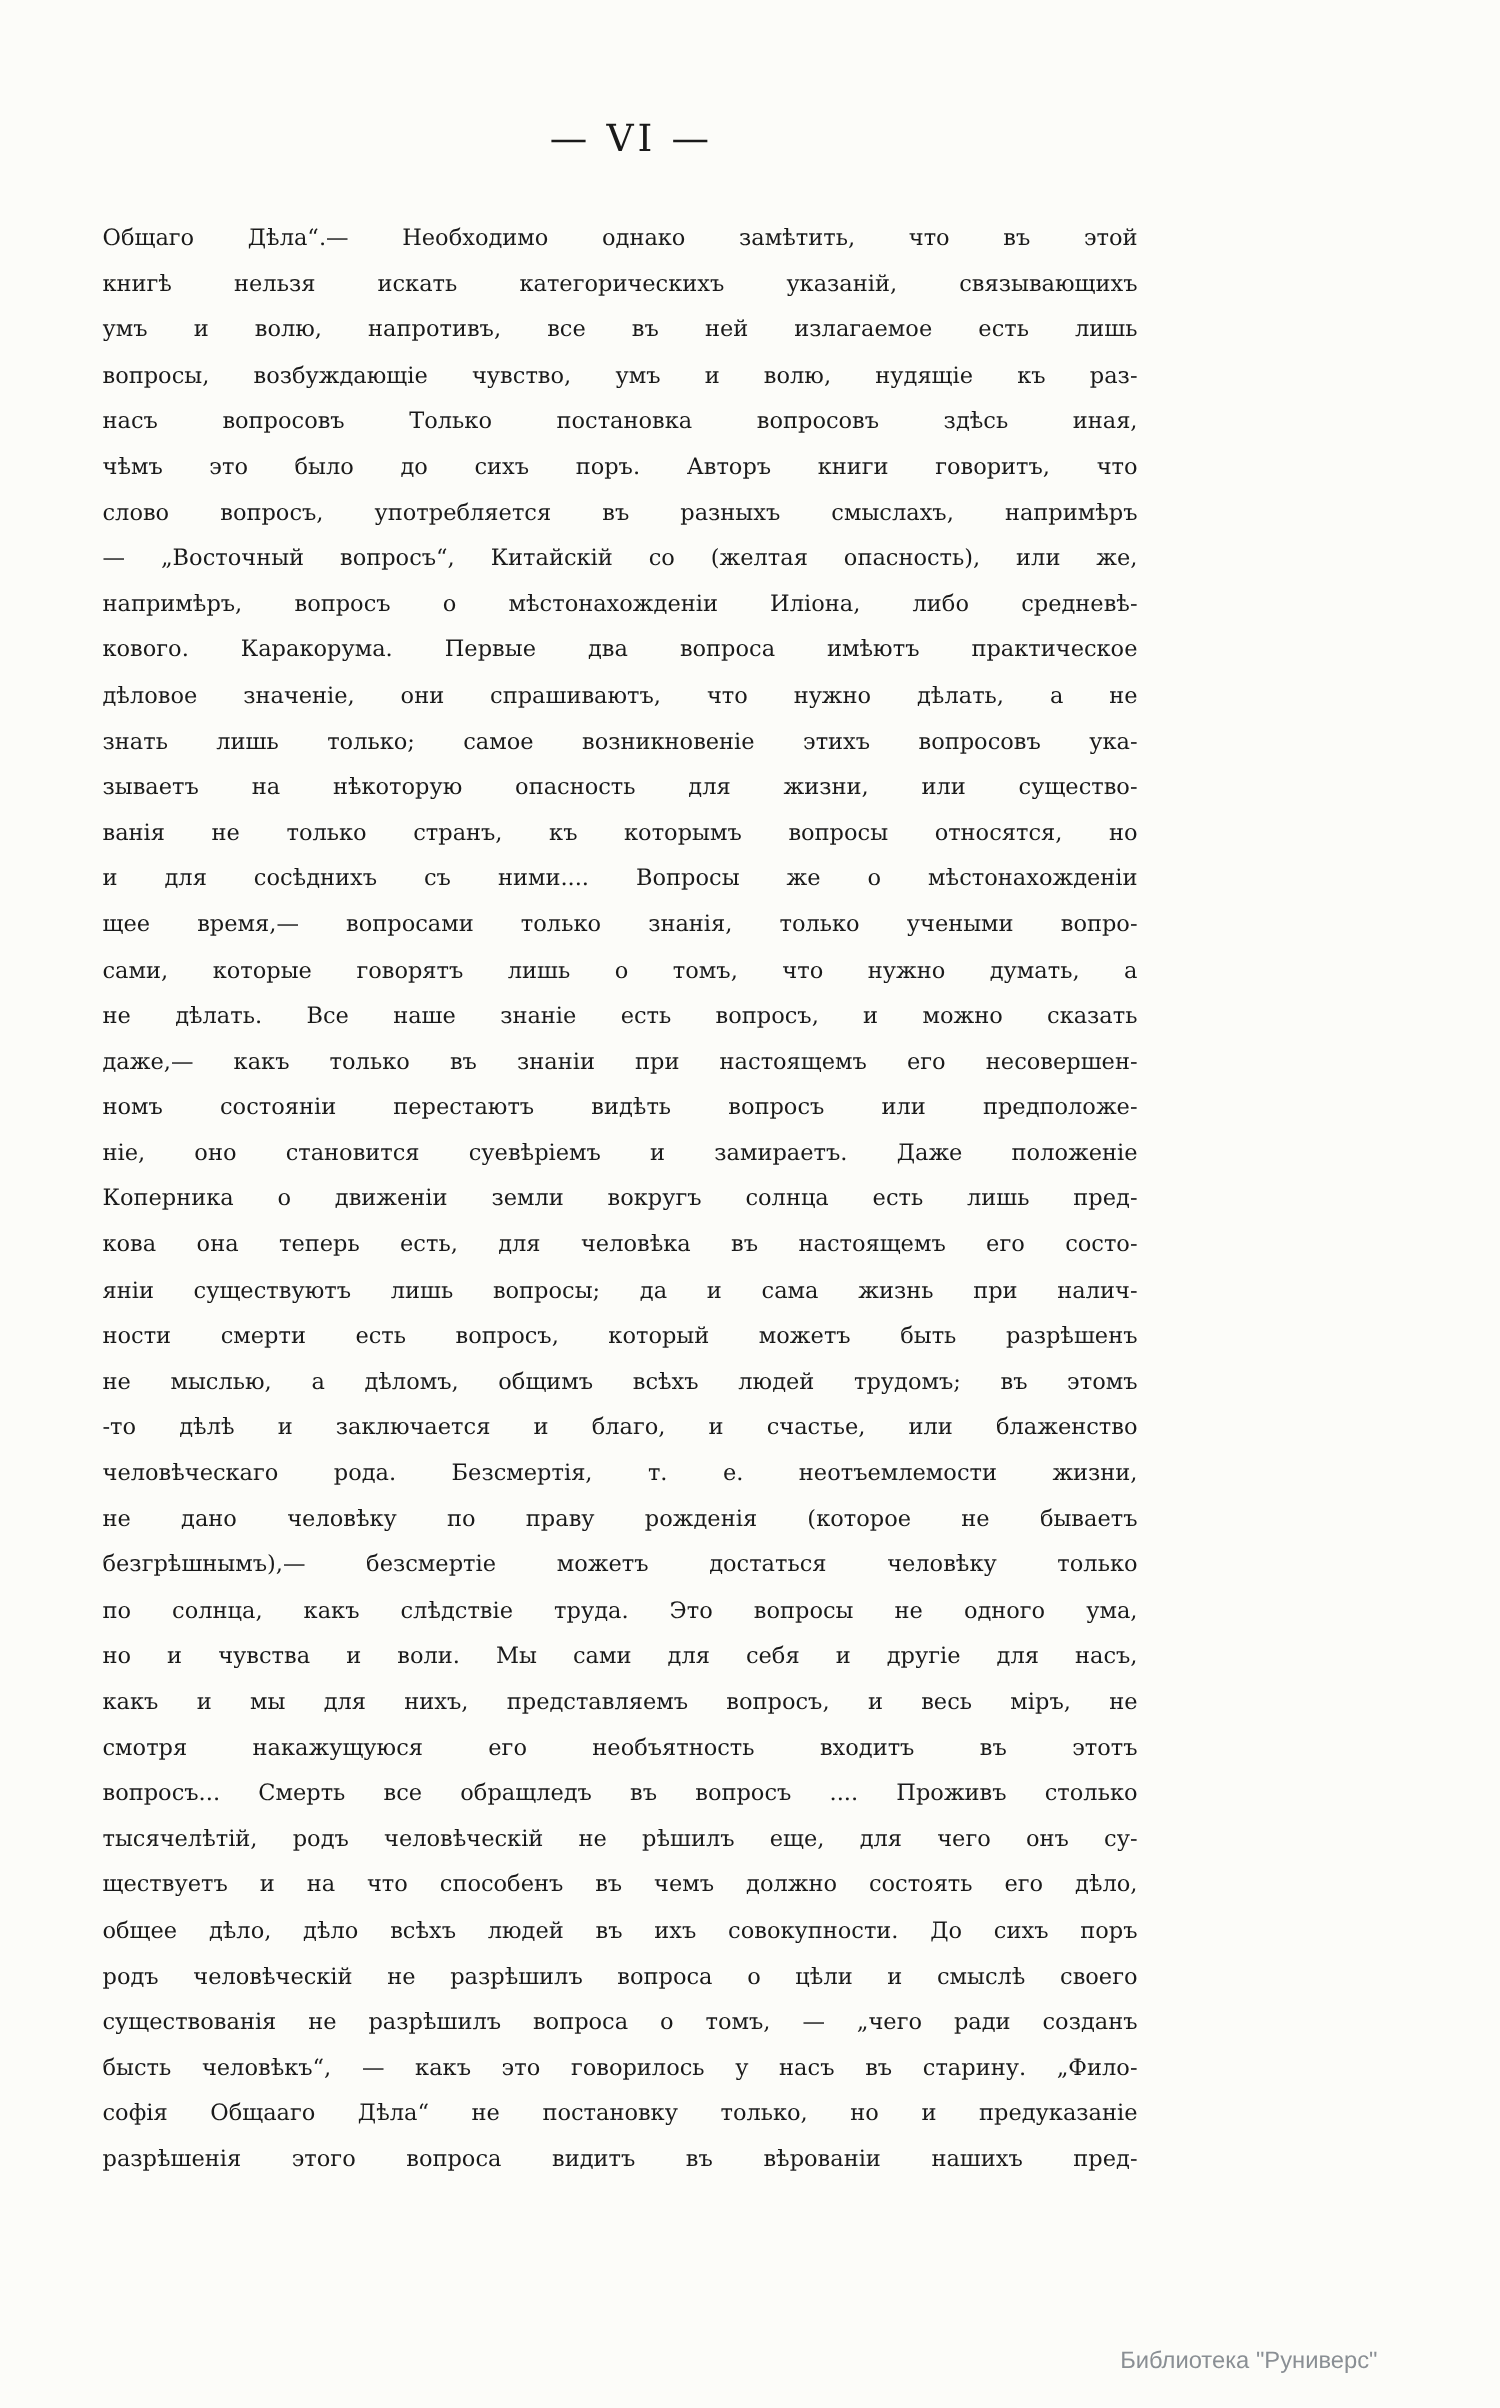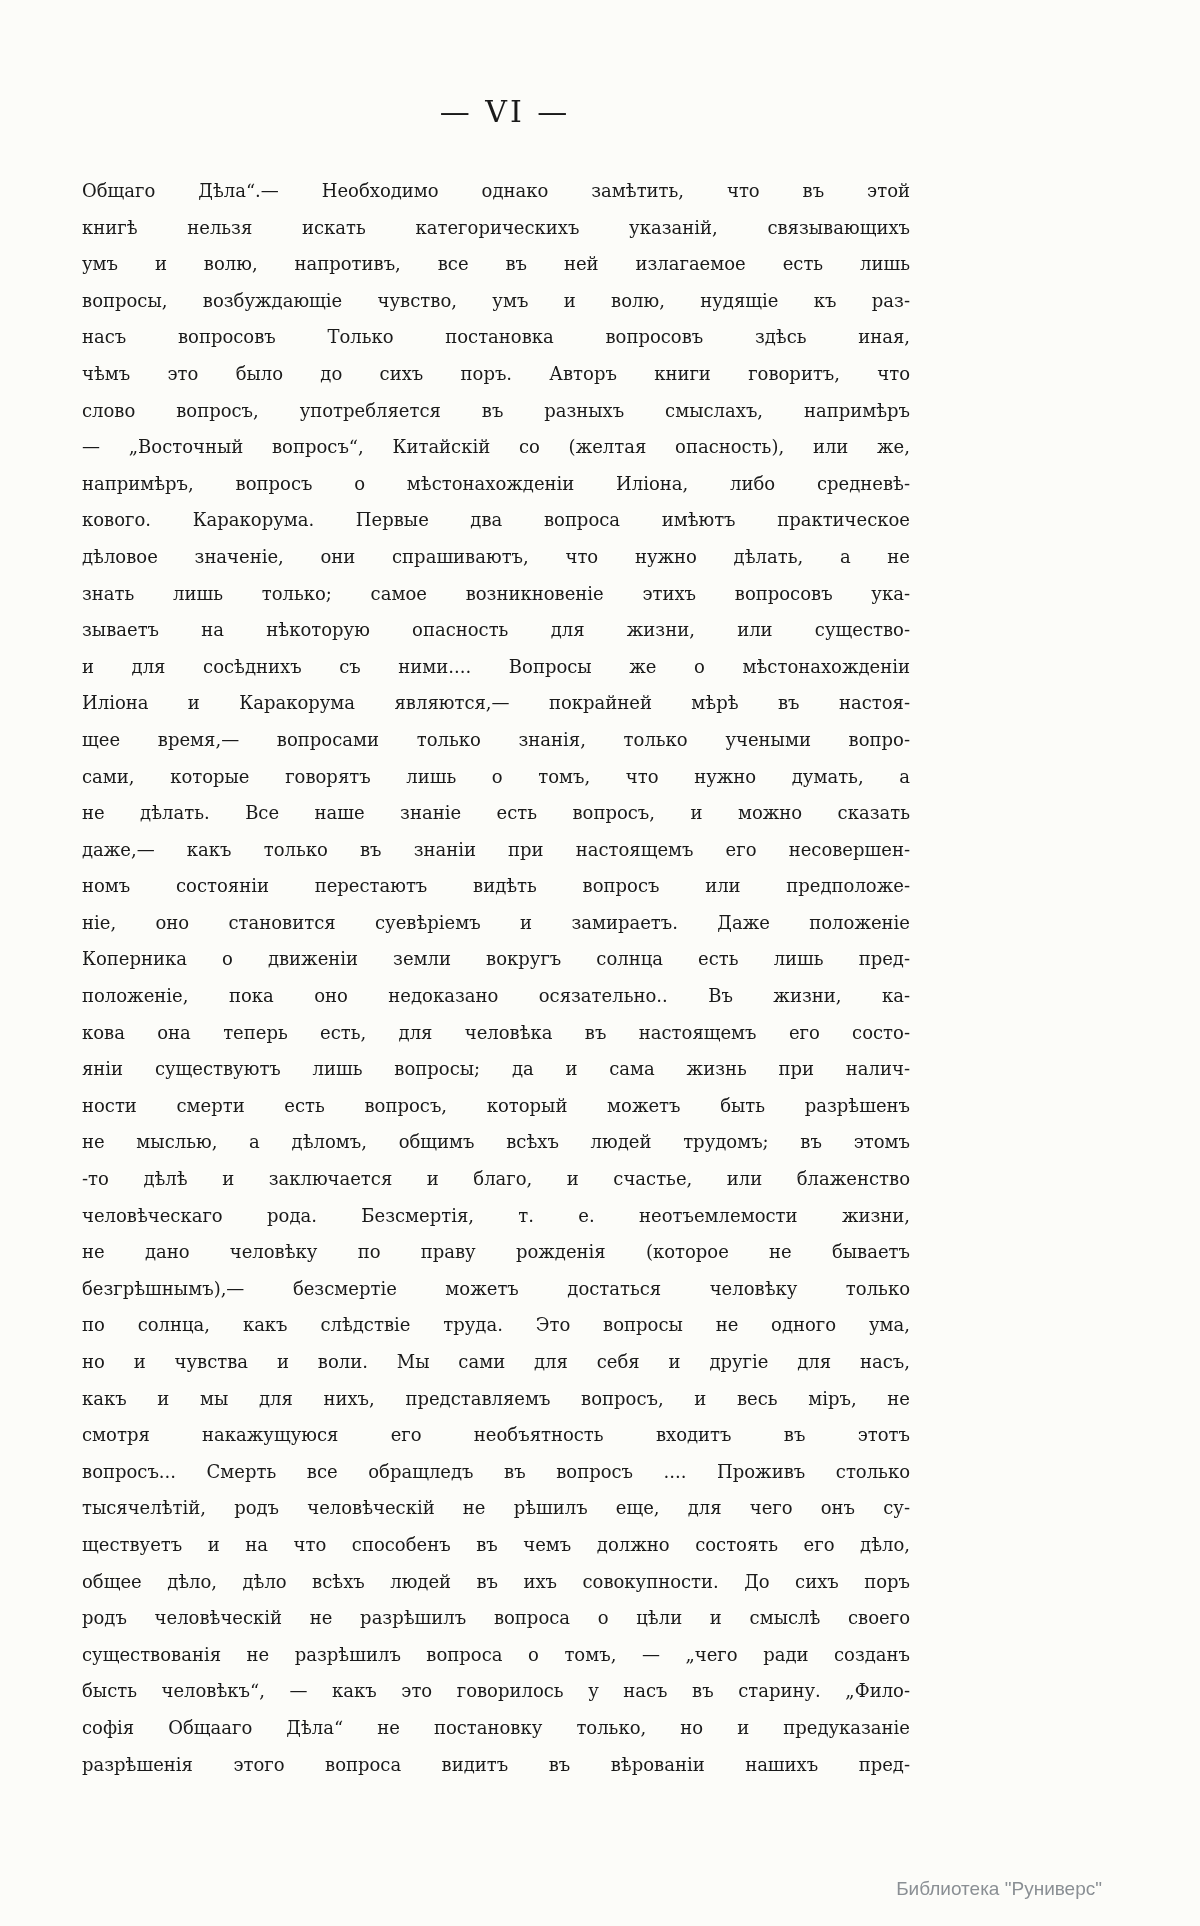"ванія не только странъ, къ" div.line { html: none -> <div><span>ванія не только странъ, къ которымъ вопросы относятся, но</span></div> }
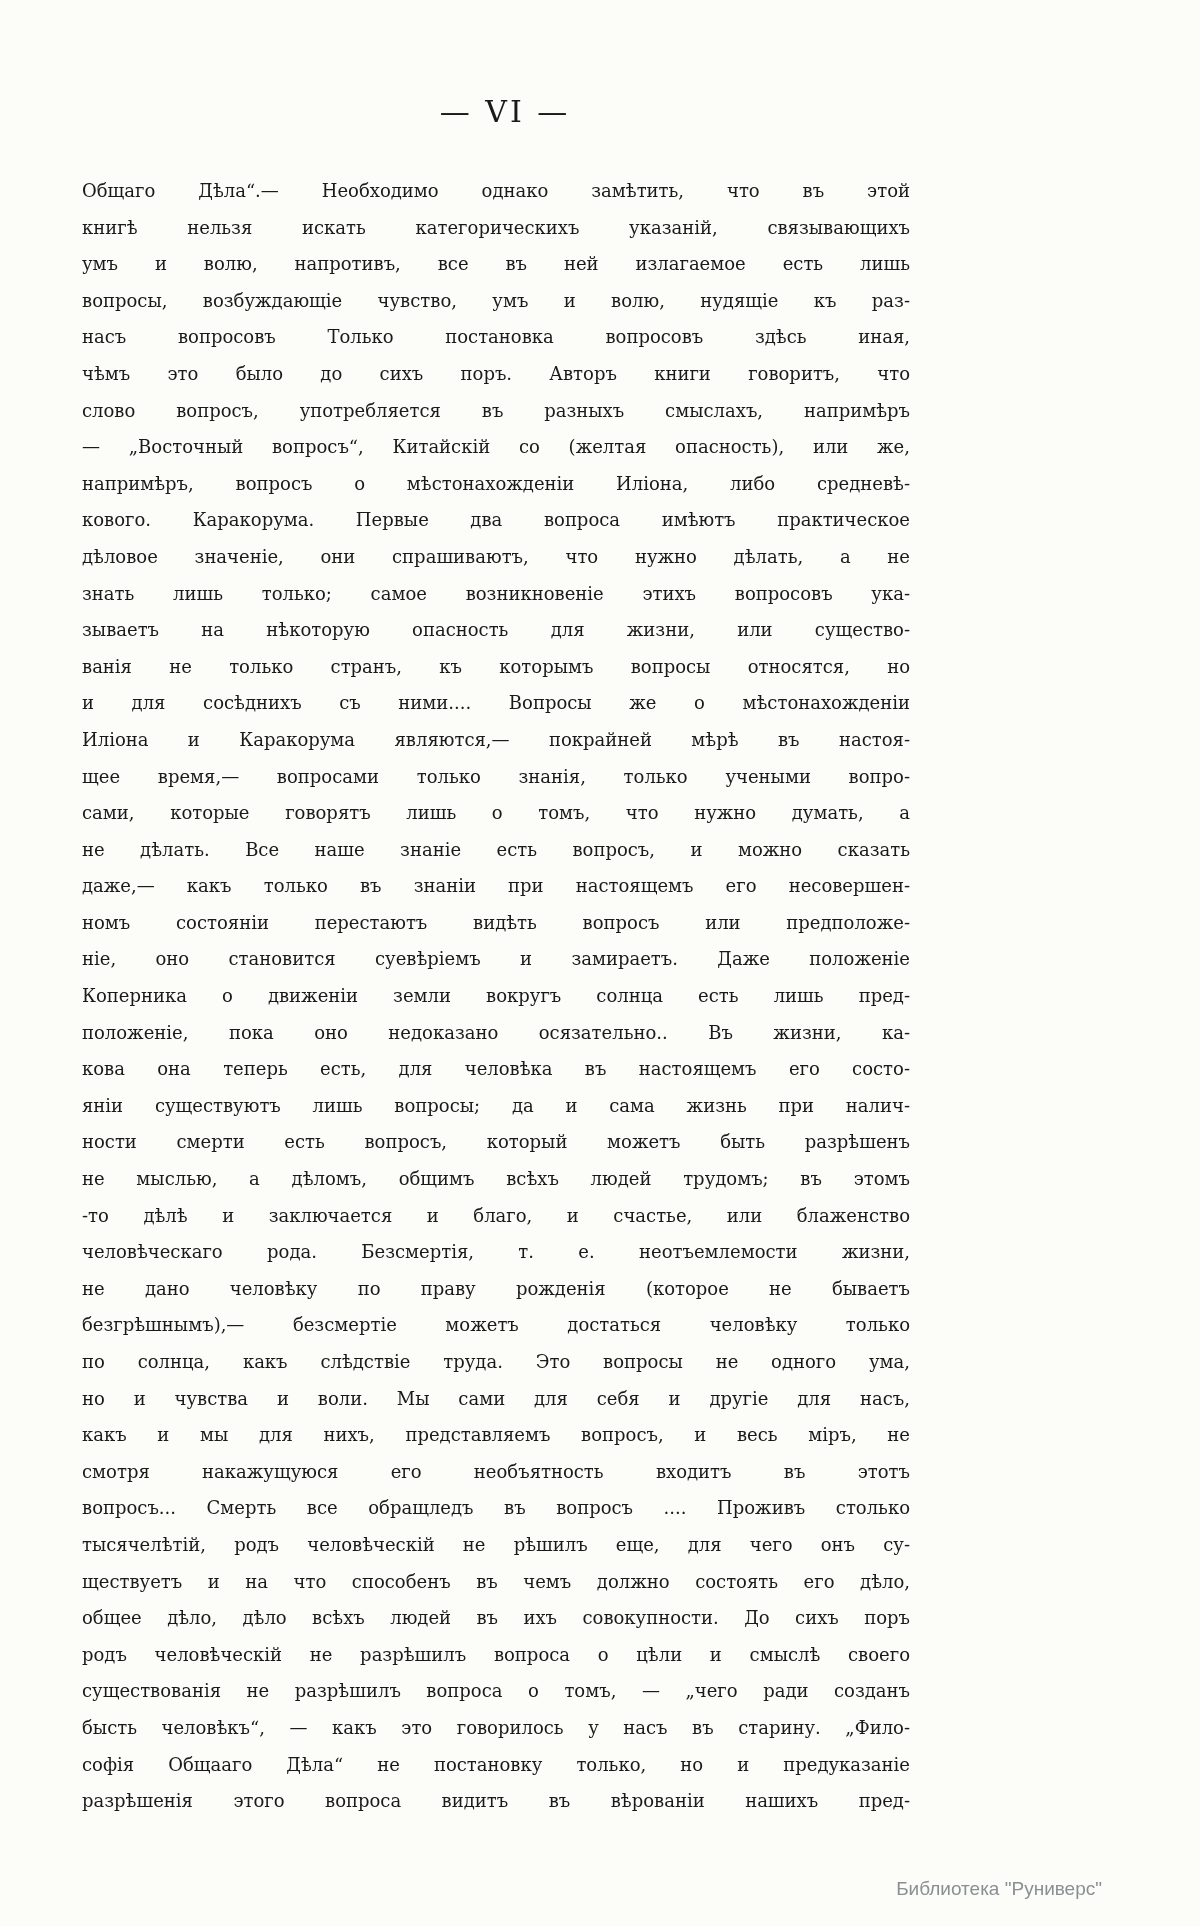"Иліона и Каракорума являются,— покрайней" div.line { html: <div><span>Иліона и Каракорума являются,— покрайней мѣрѣ въ настоя-</span></div> -> none }
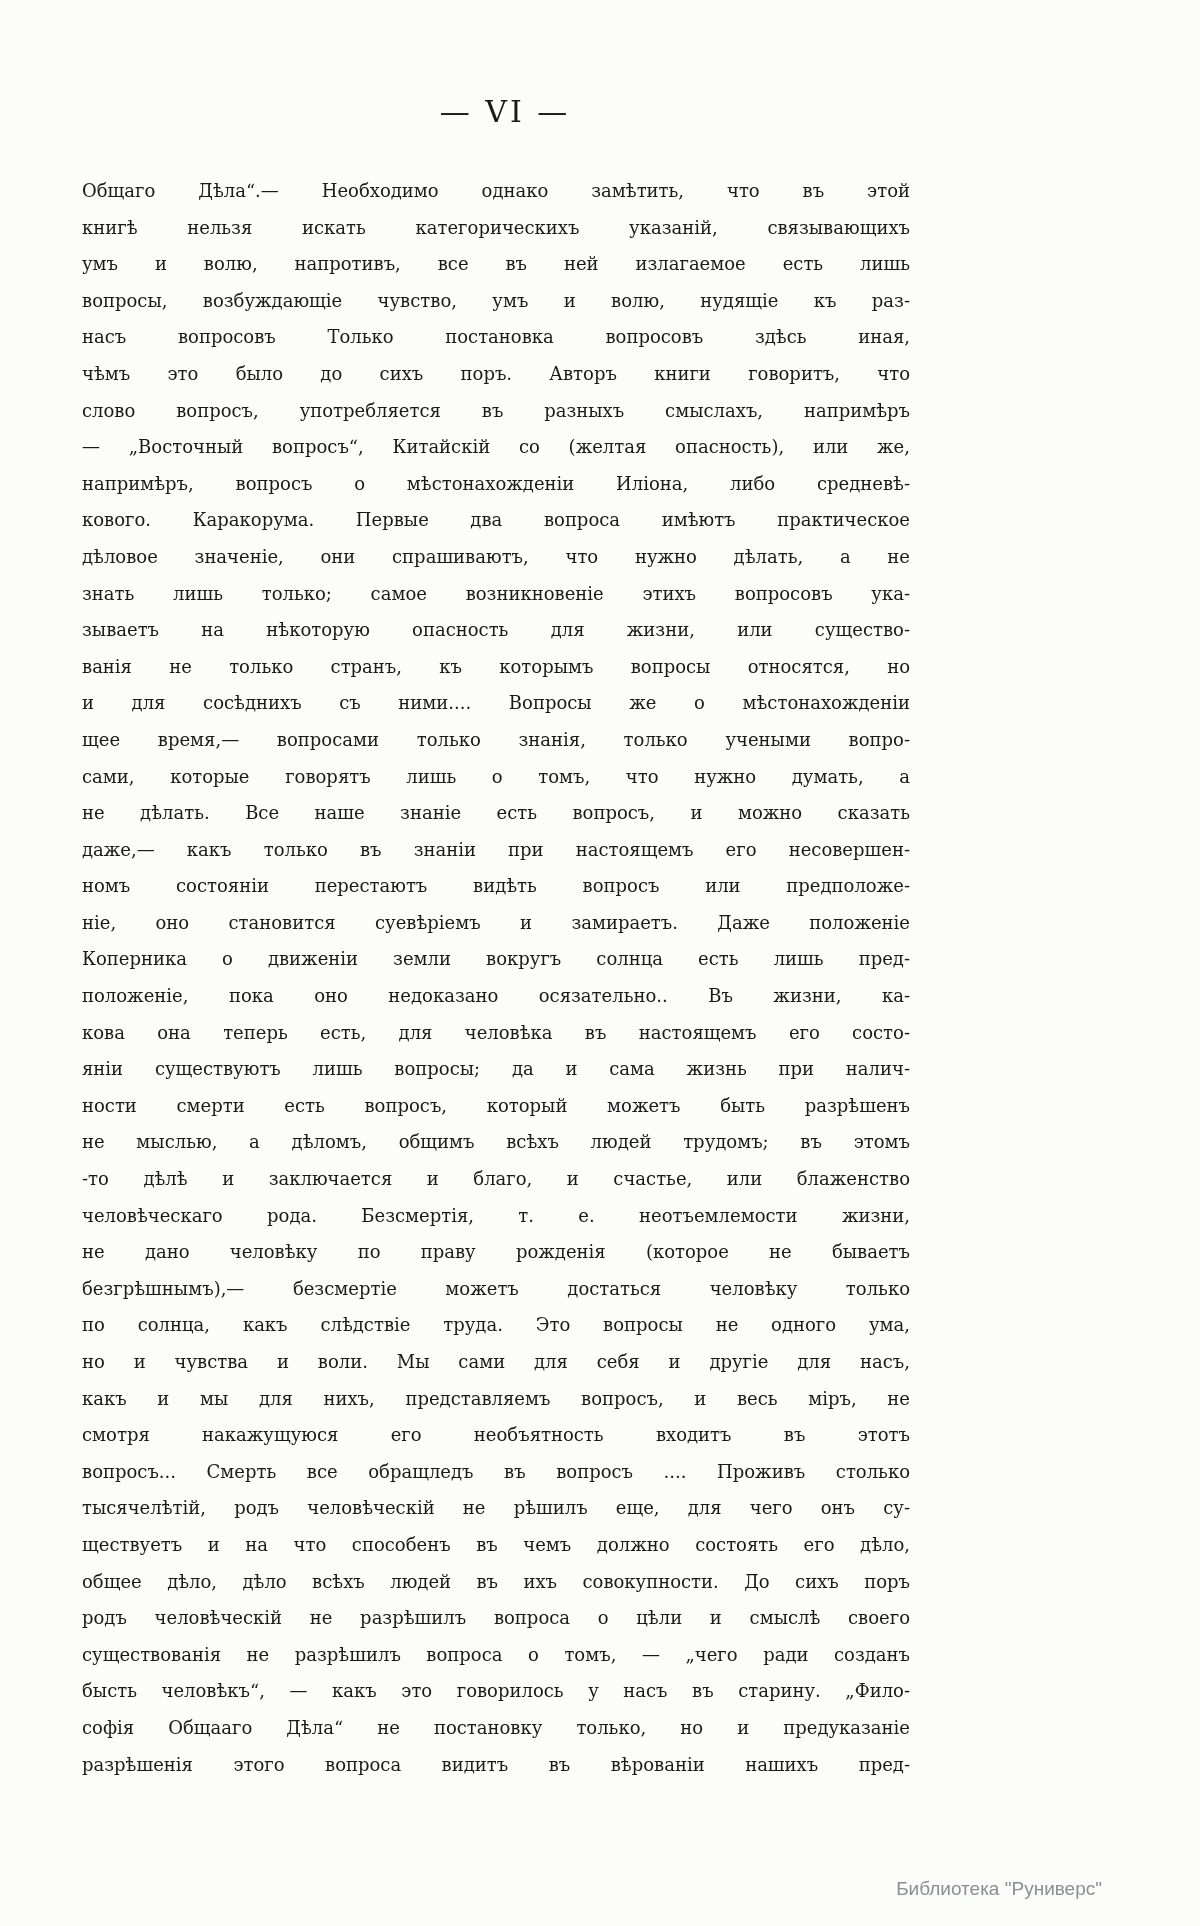"положеніе, пока оно недоказано" div.line { html: <div><span>положеніе, пока оно недоказано осязательно.. Въ жизни, ка-</span></div> -> none }
